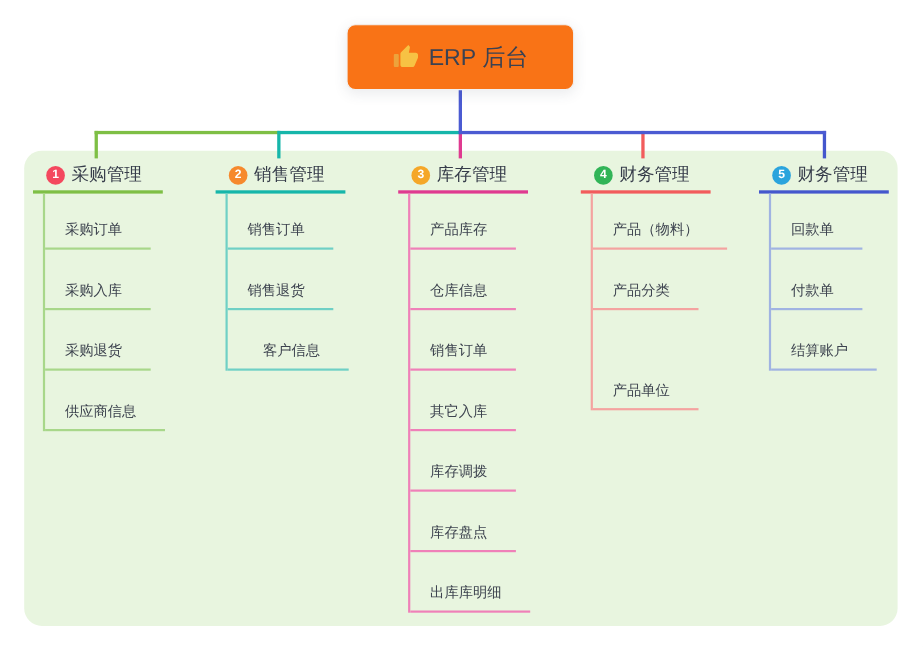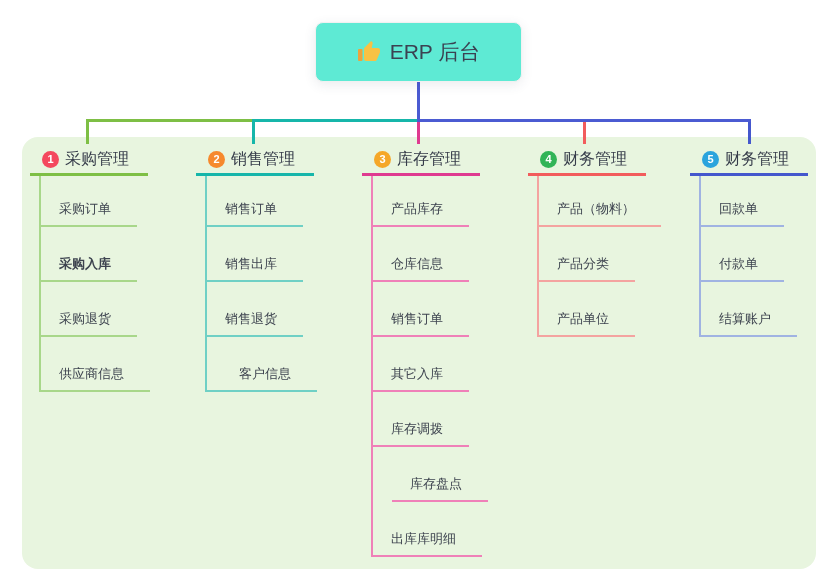"ERP 后台" .root-node { background: #5eead4 -> #f97316 }
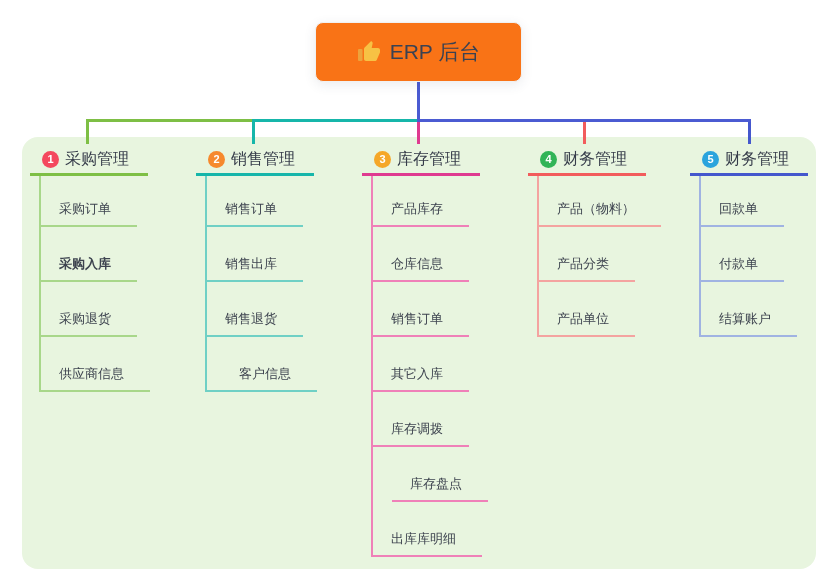"采购入库" div.child-item { font-weight: bold -> none }
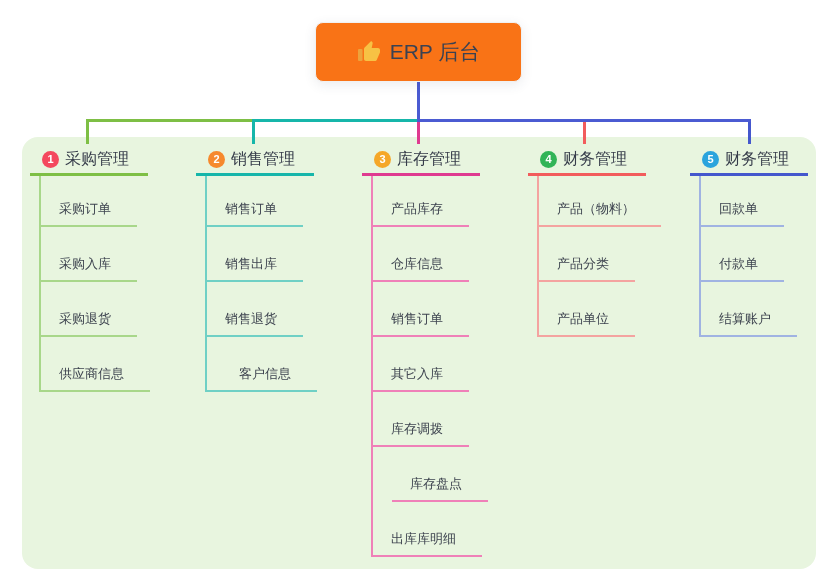"销售出库" div.child-item { html: <div> <span>销售出库</span> </div> -> none }
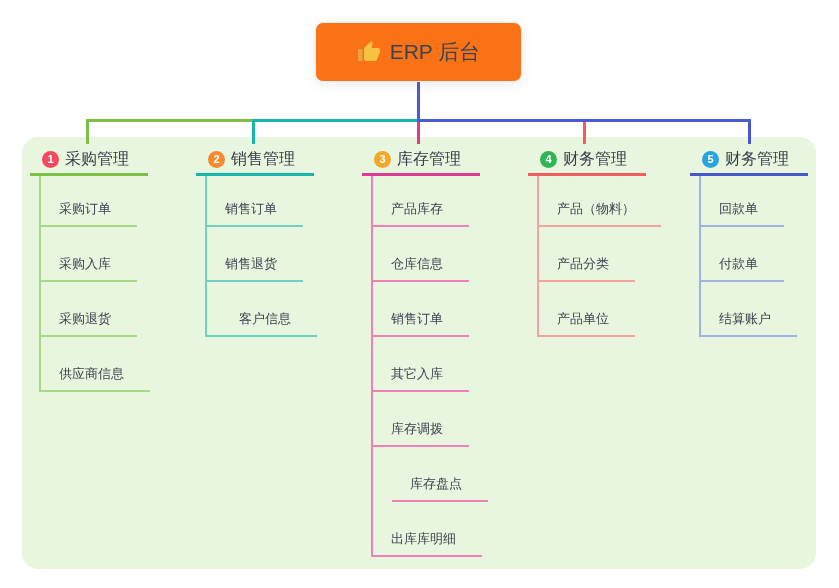"产品单位" div.child-item { margin-top: none -> 36px }
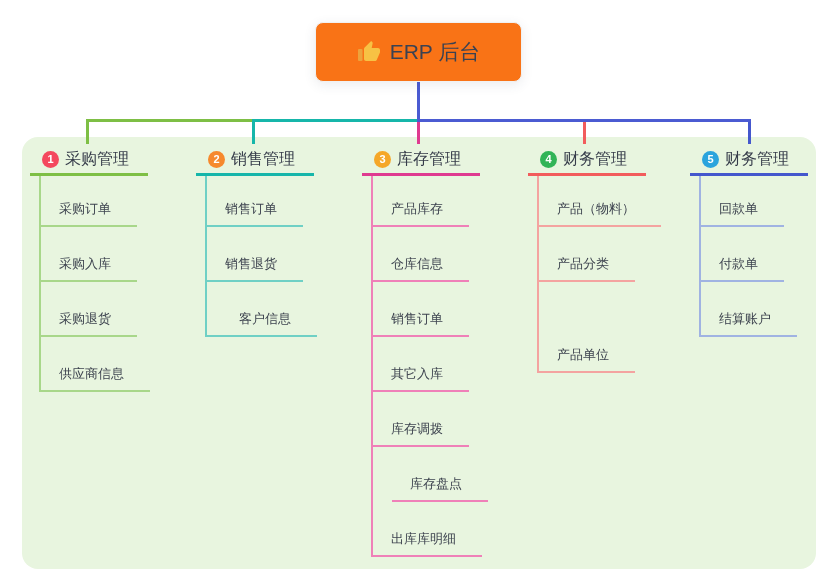"库存盘点" div.child-item { margin-left: 19px -> none }
